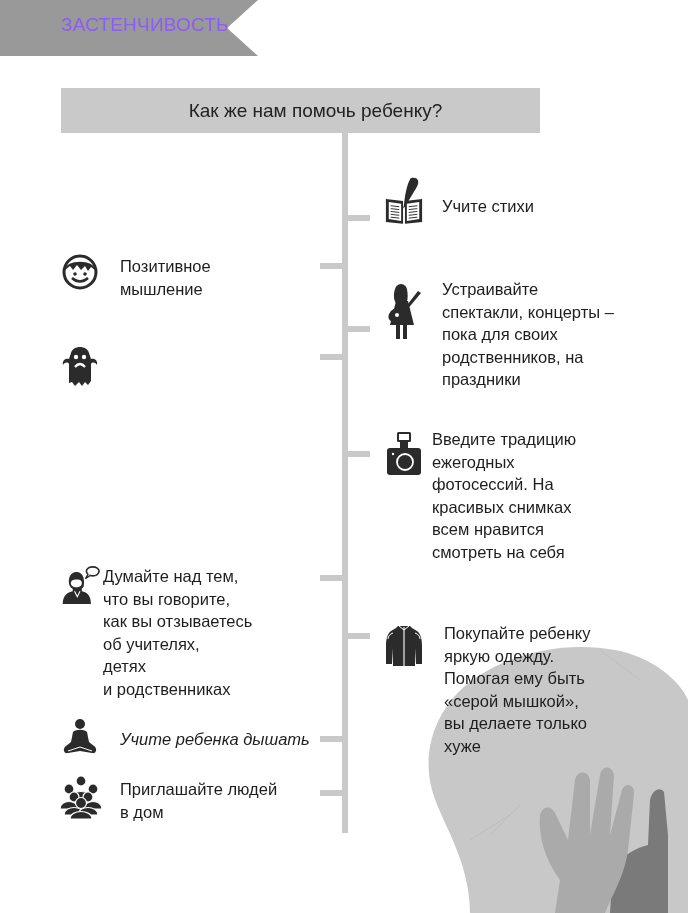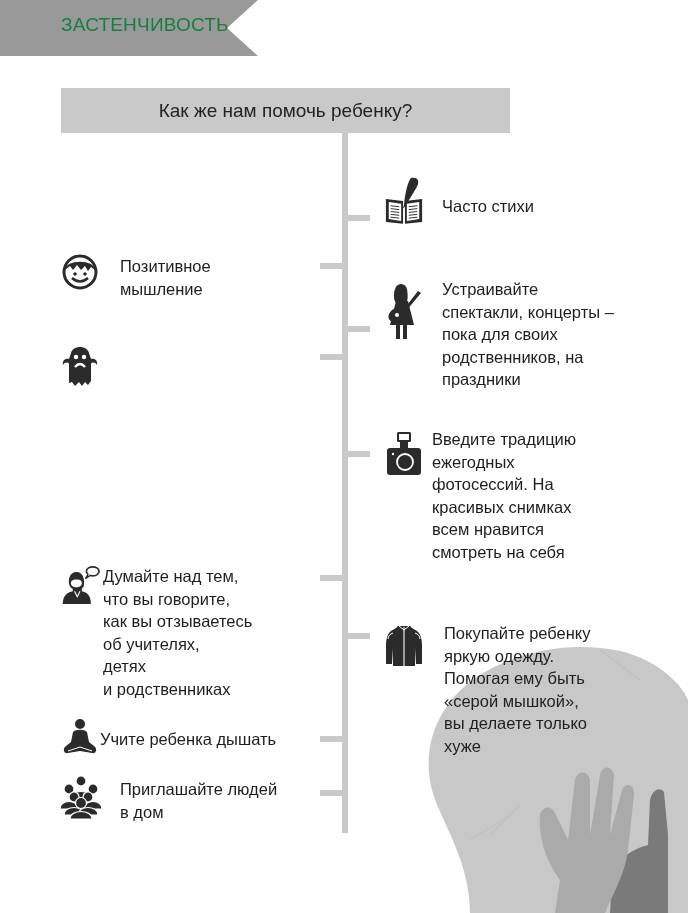"ЗАСТЕНЧИВОСТЬ" .banner-text { color: #15803d -> #8b5cf6 }
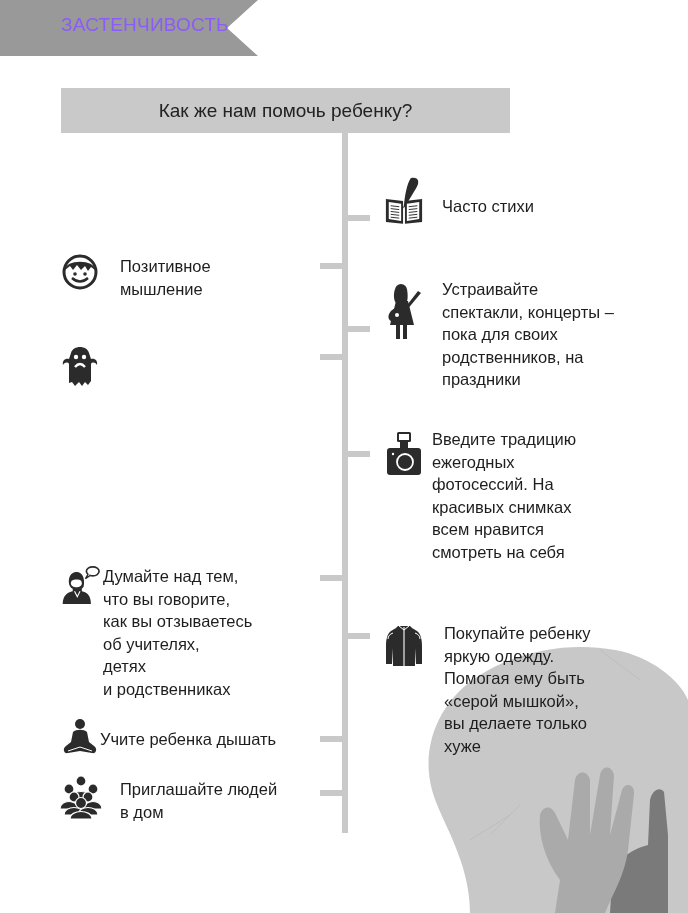"Как же нам помочь ребенку?" .header-bar { padding-left: none -> 30px }
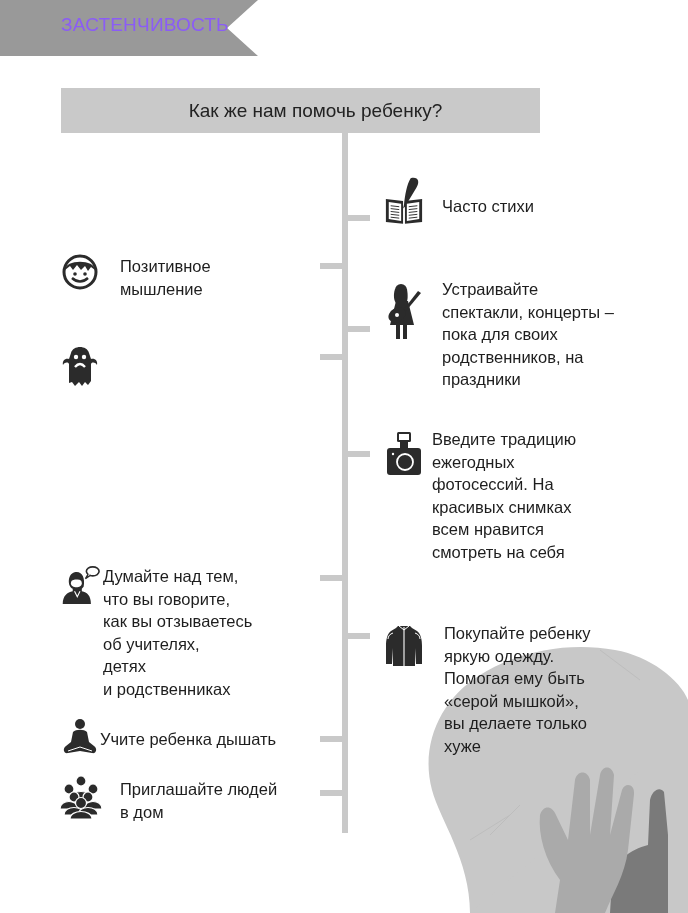"Часто стихи" div.text { text: Часто -> Учите }
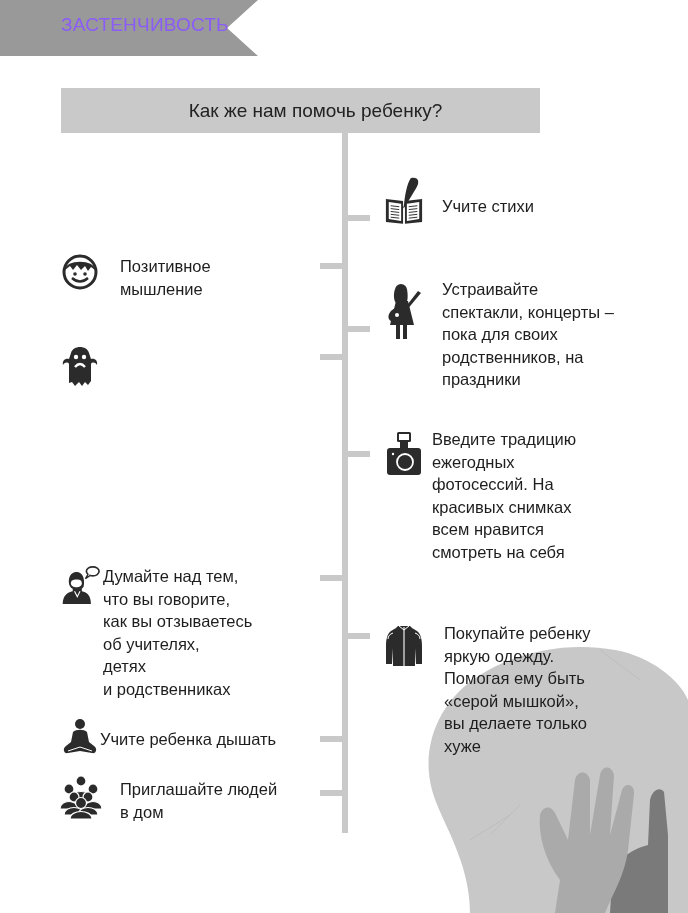"Учите ребенка дышать" div.text { font-style: none -> italic; margin-left: none -> 20px }
